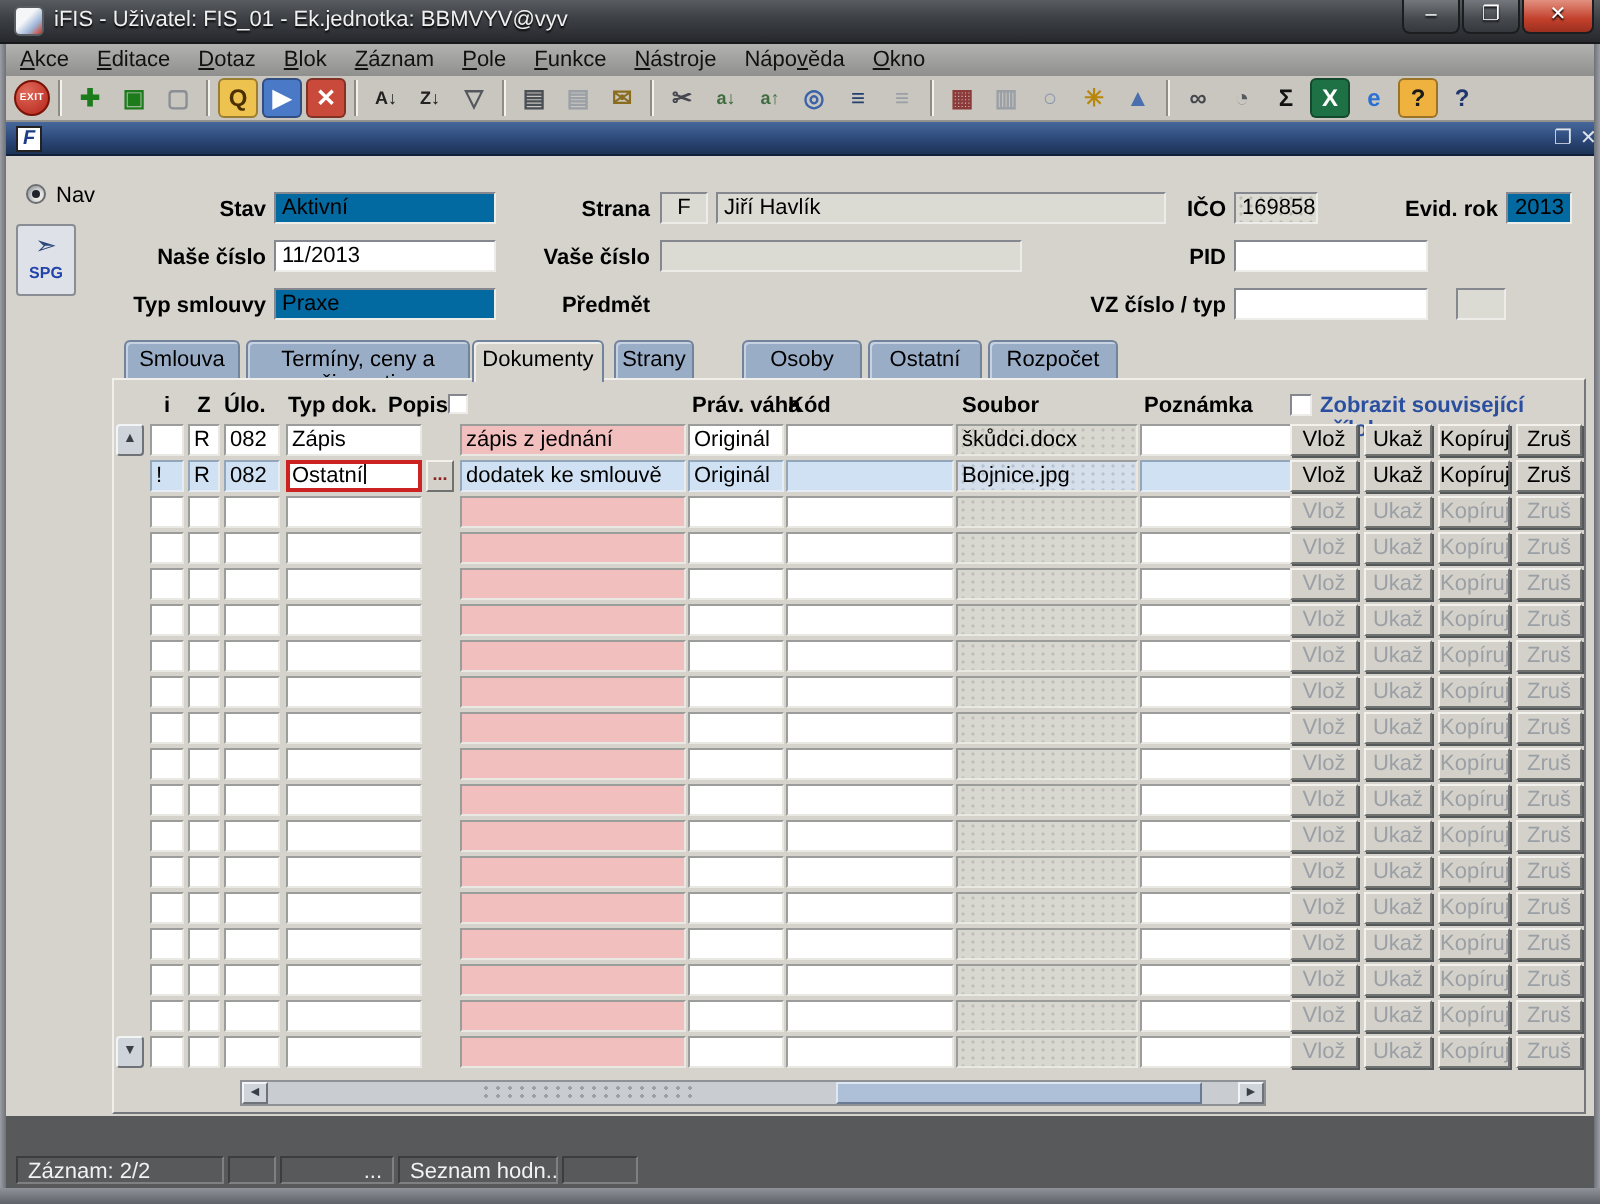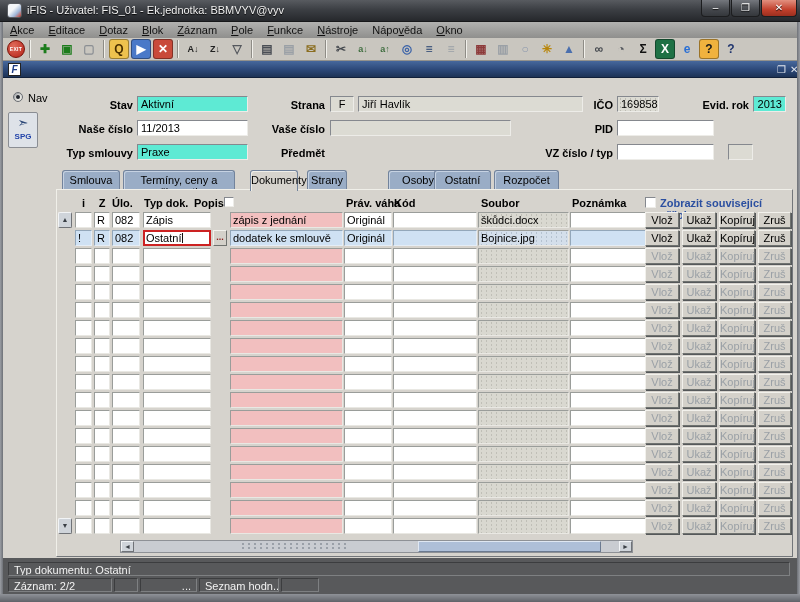"Aktivní" .fld.pink { background: #5eead4 -> #0369a1 }
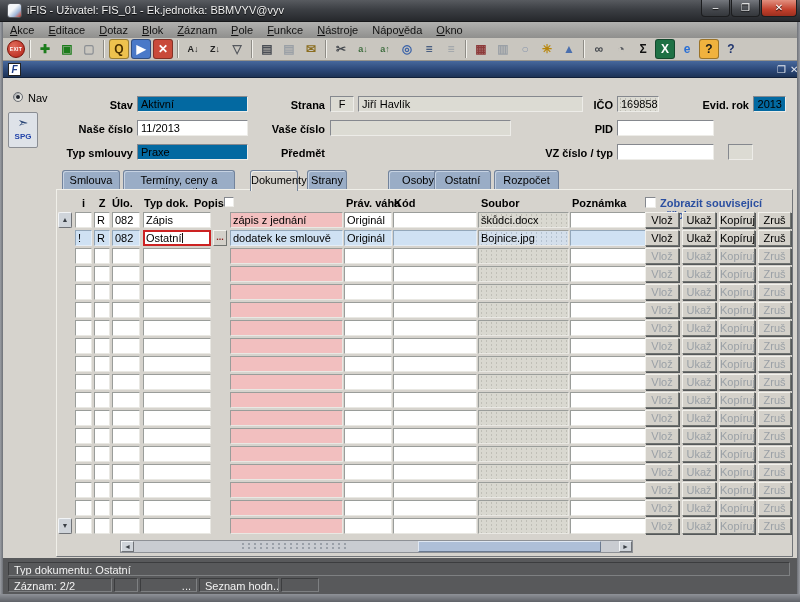"Dokumenty" div.tab { left: 250px -> 236px; width: 48px -> 66px }
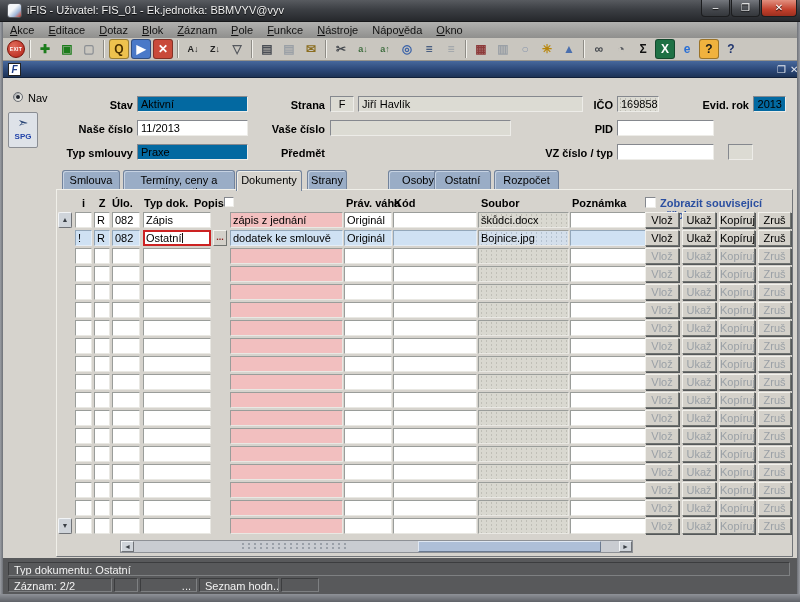"Osoby" div.tab { left: 388px -> 371px }
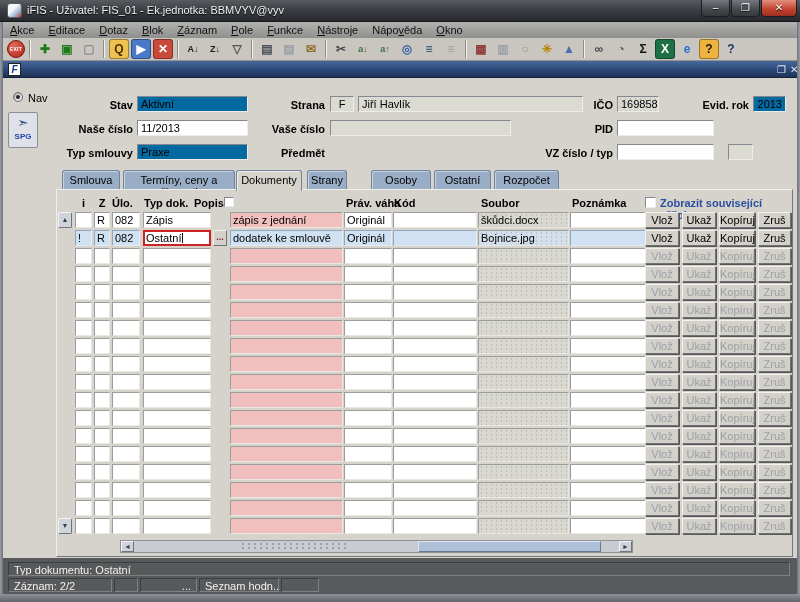"Typ dokumentu: Ostatní" div.cfield { html: <div>Typ dokumentu: Ostatní</div> -> none }
